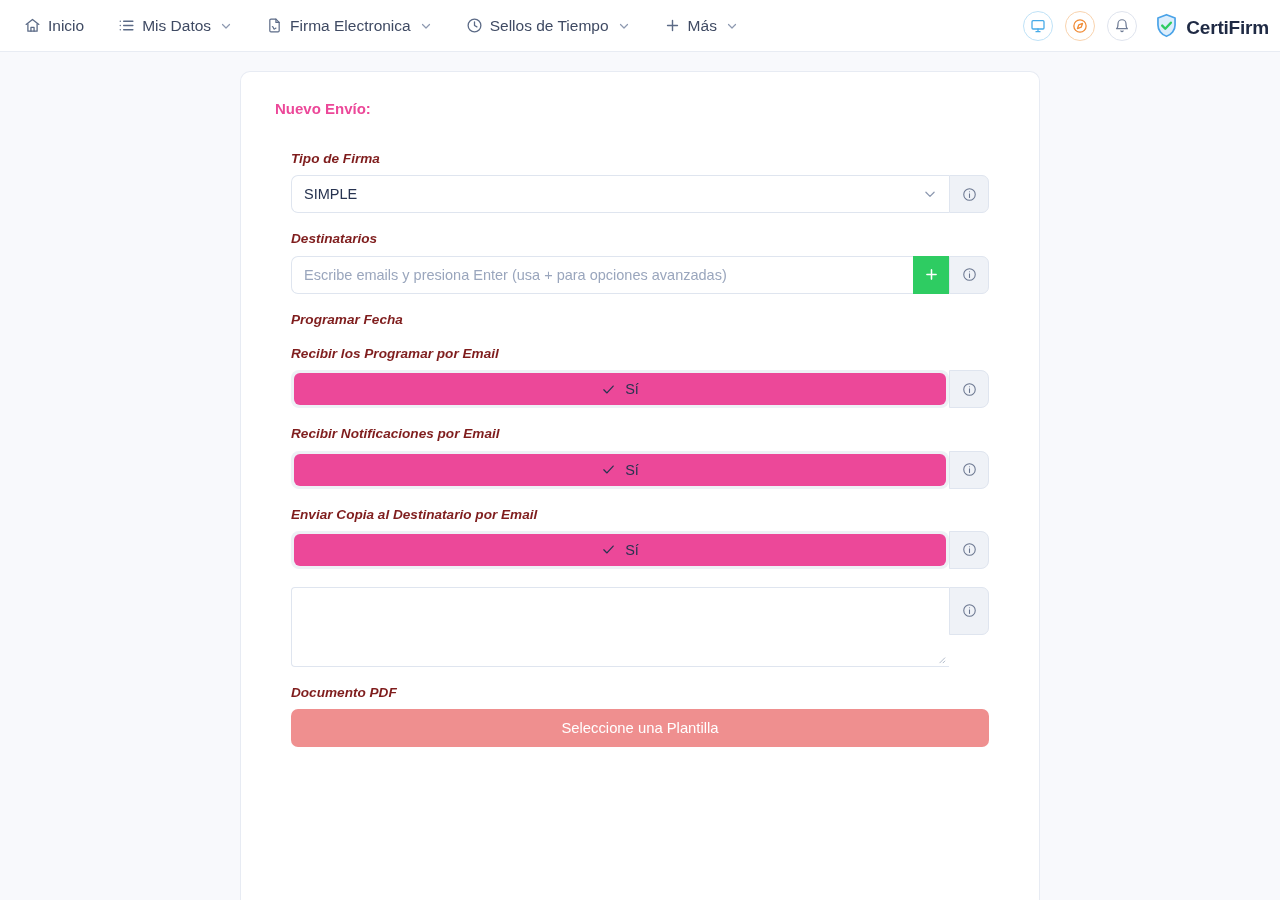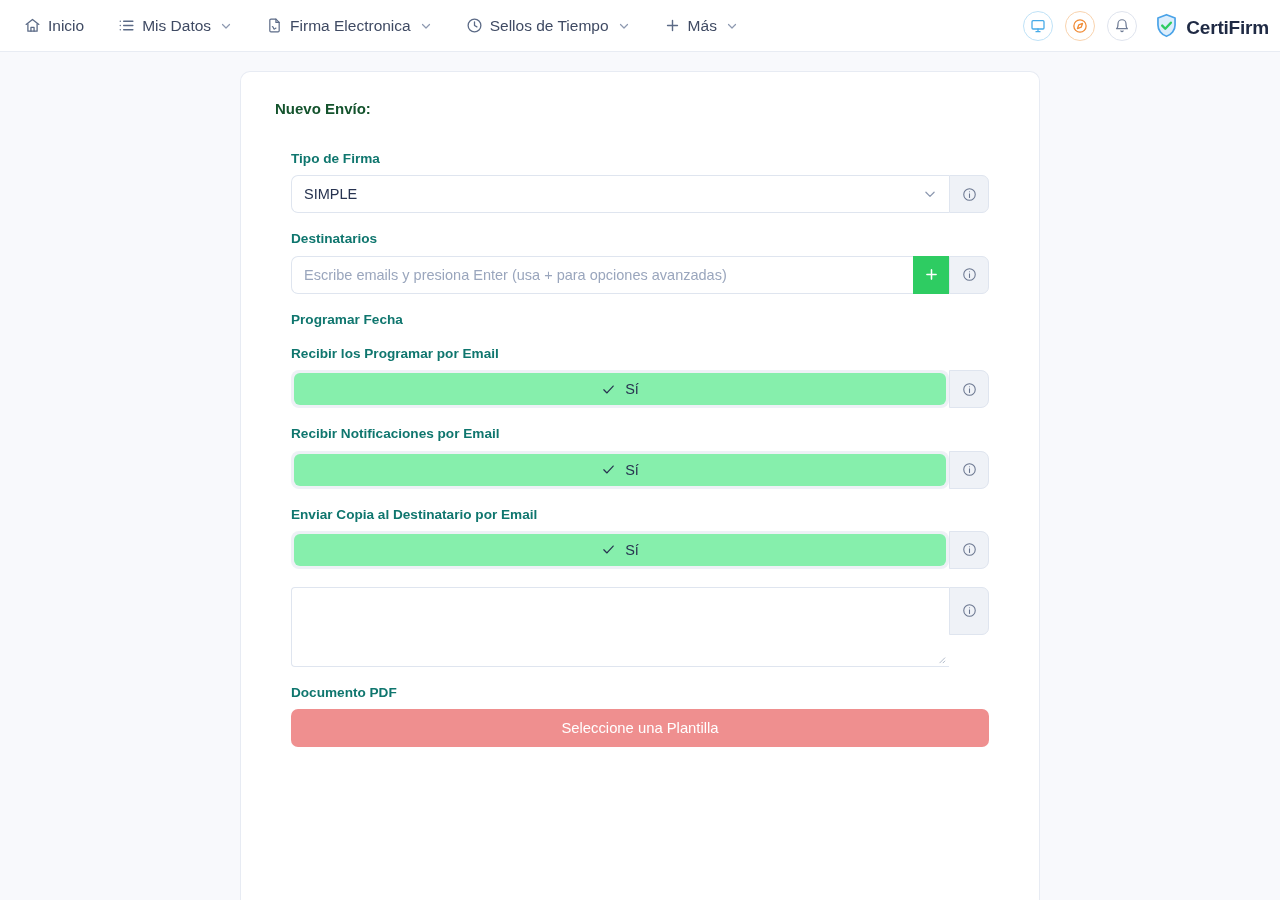"Nuevo Envío:" .card-title { color: #14532d -> #ec4899 }
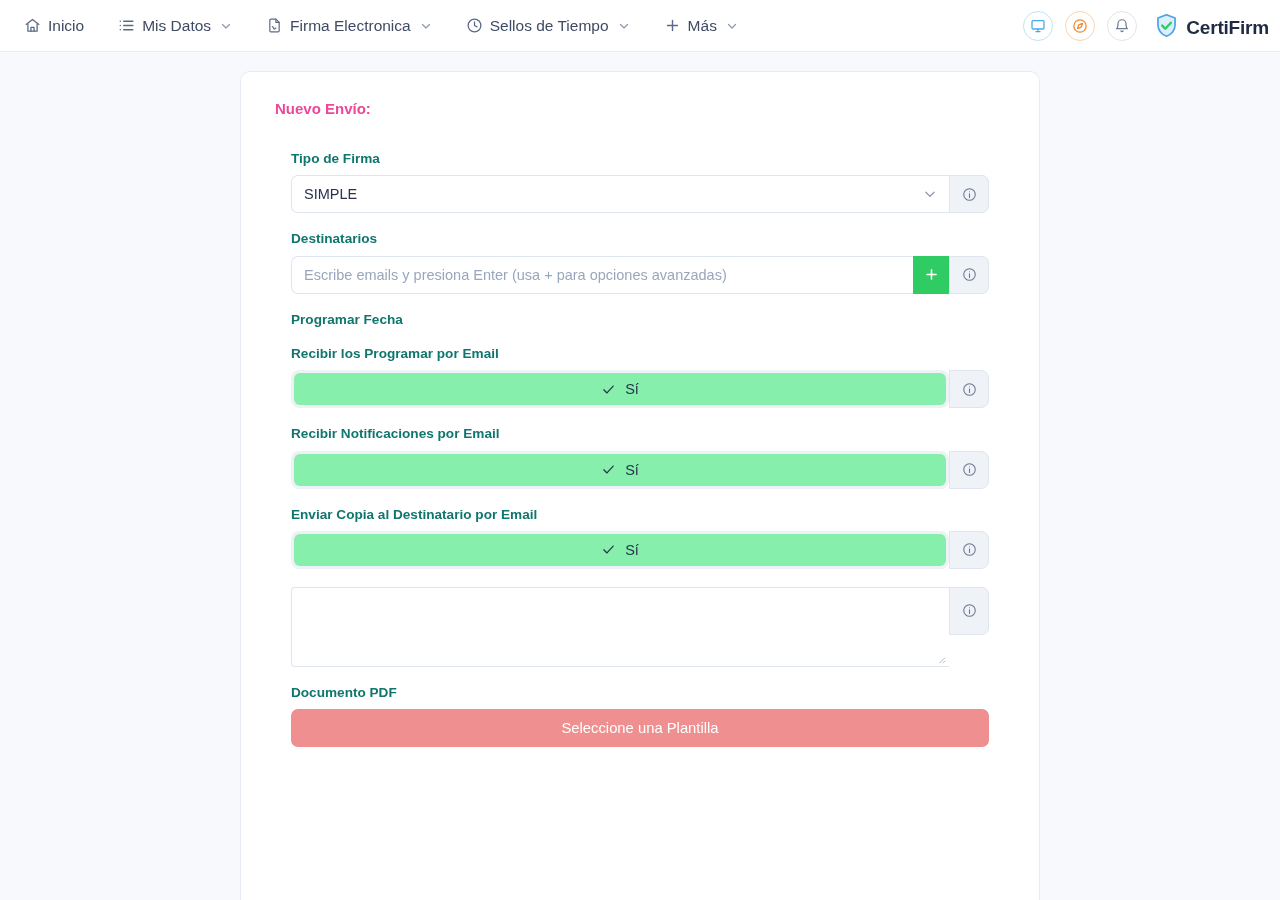"Tipo de Firma" .field-label { color: #0f766e -> #7f1d1d; font-style: none -> italic }
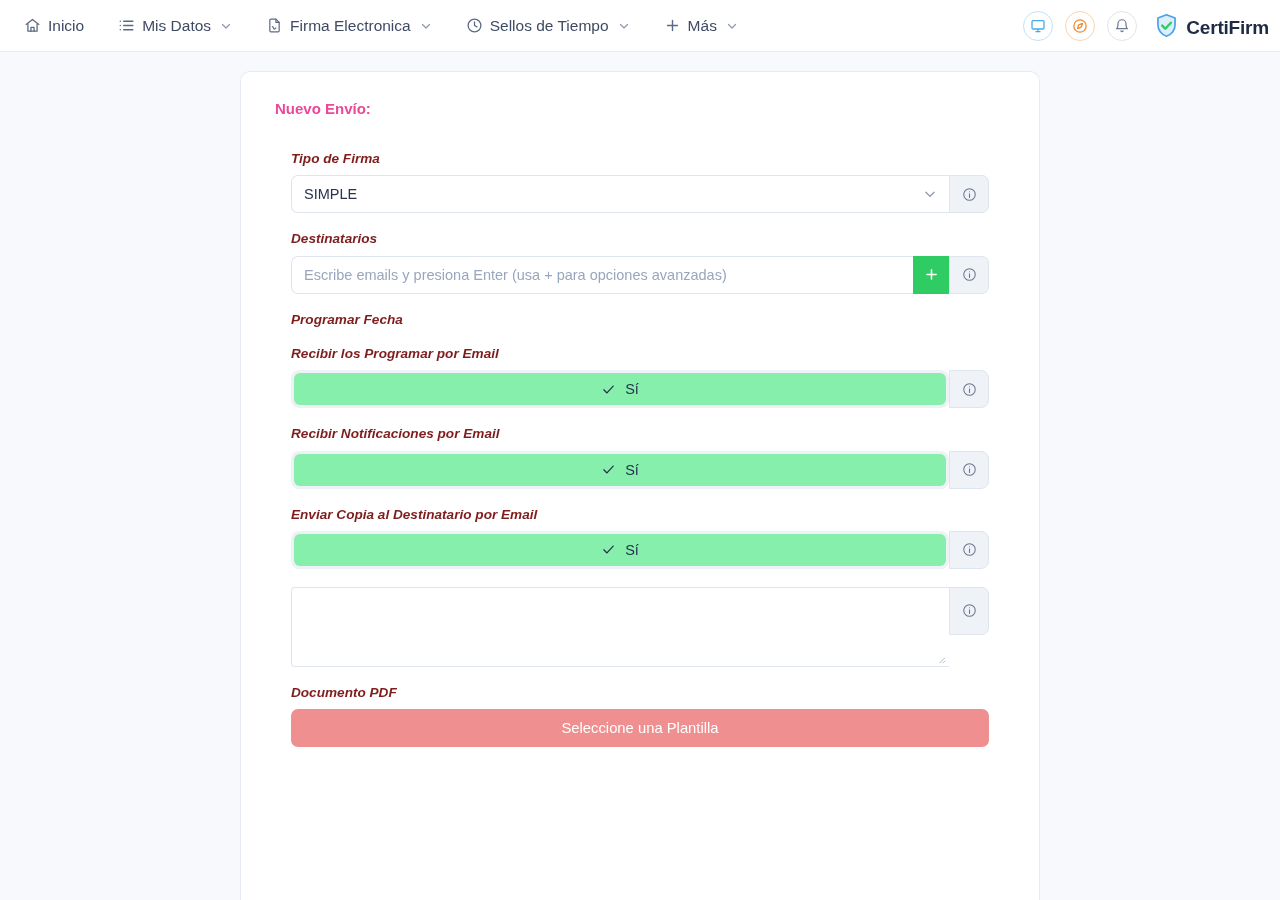"Sí" .bool-inner { background: #86efac -> #ec4899 }
